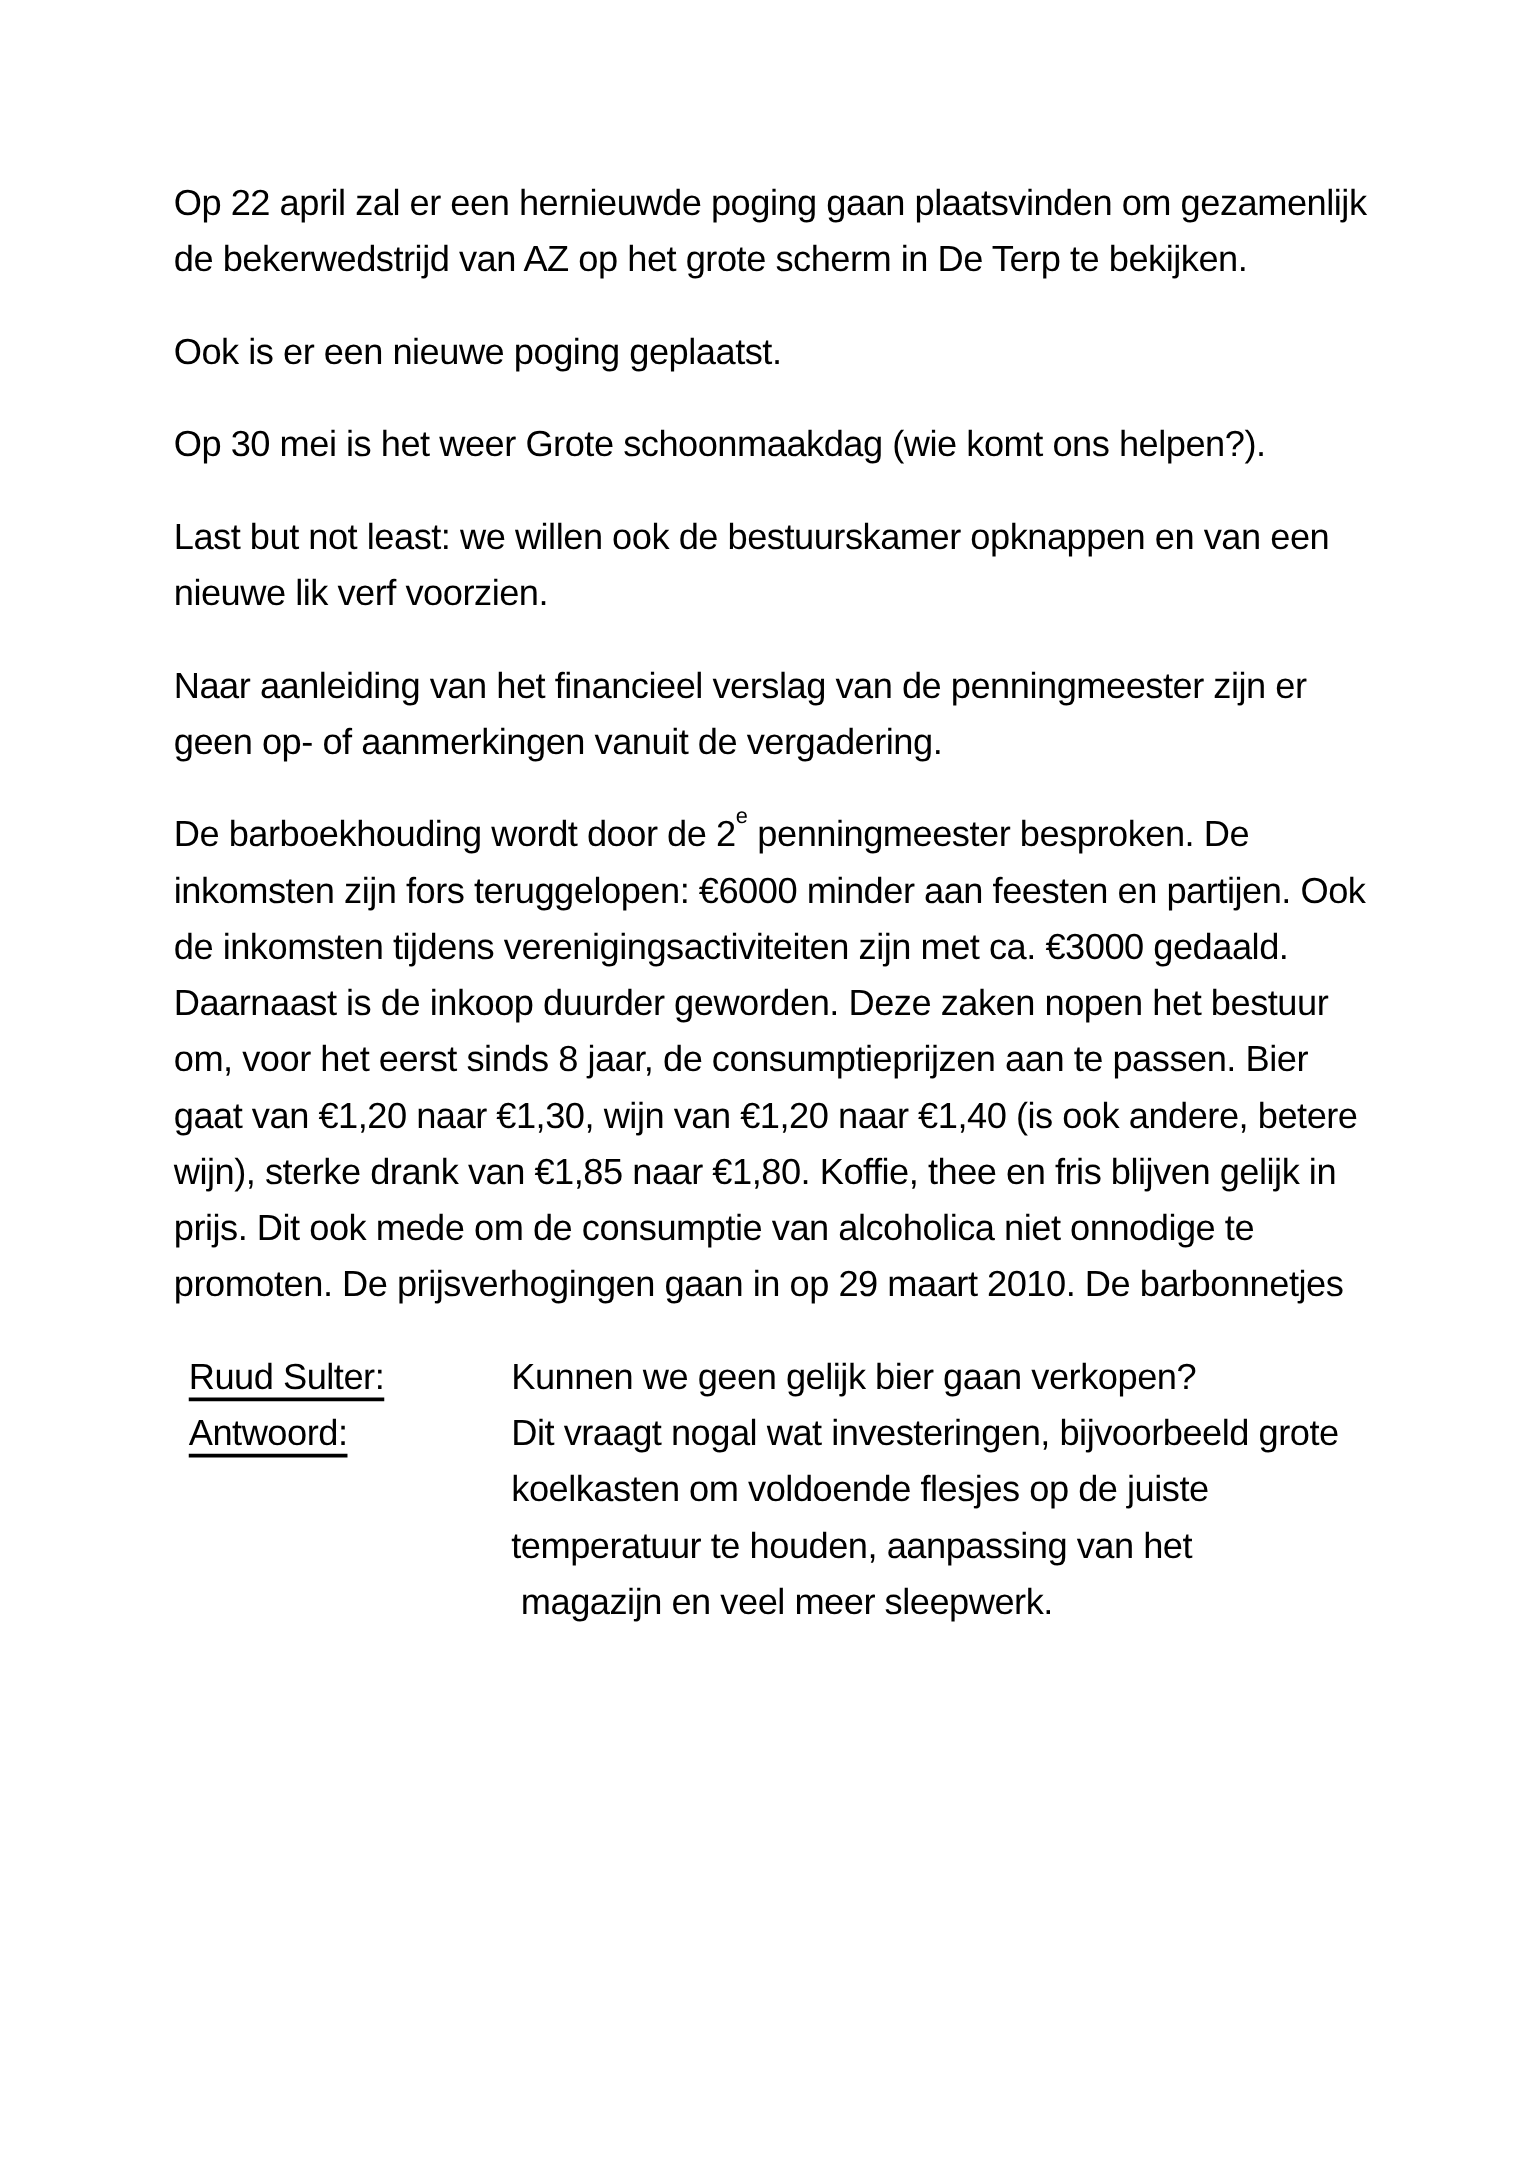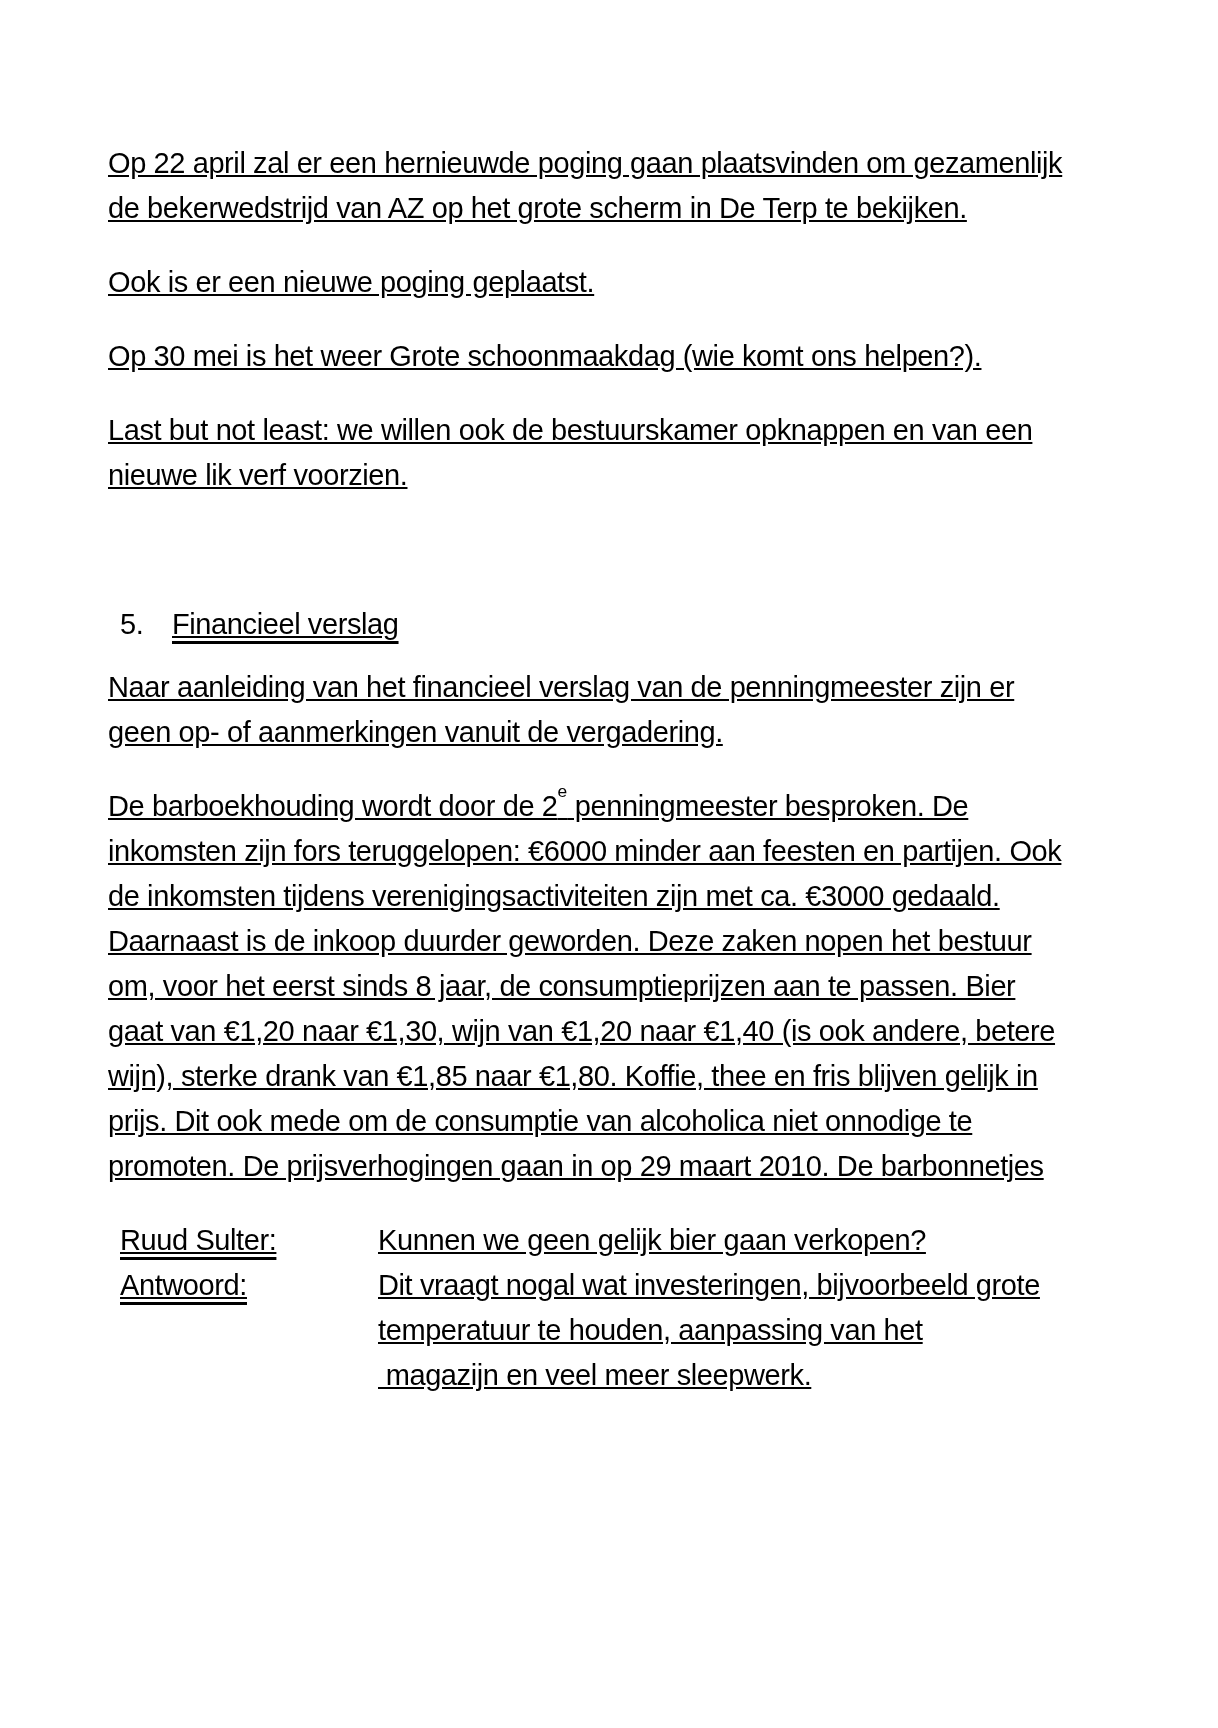"Op 22 april zal er" .doc { left: 108px -> 139px; text-decoration: underline -> none }
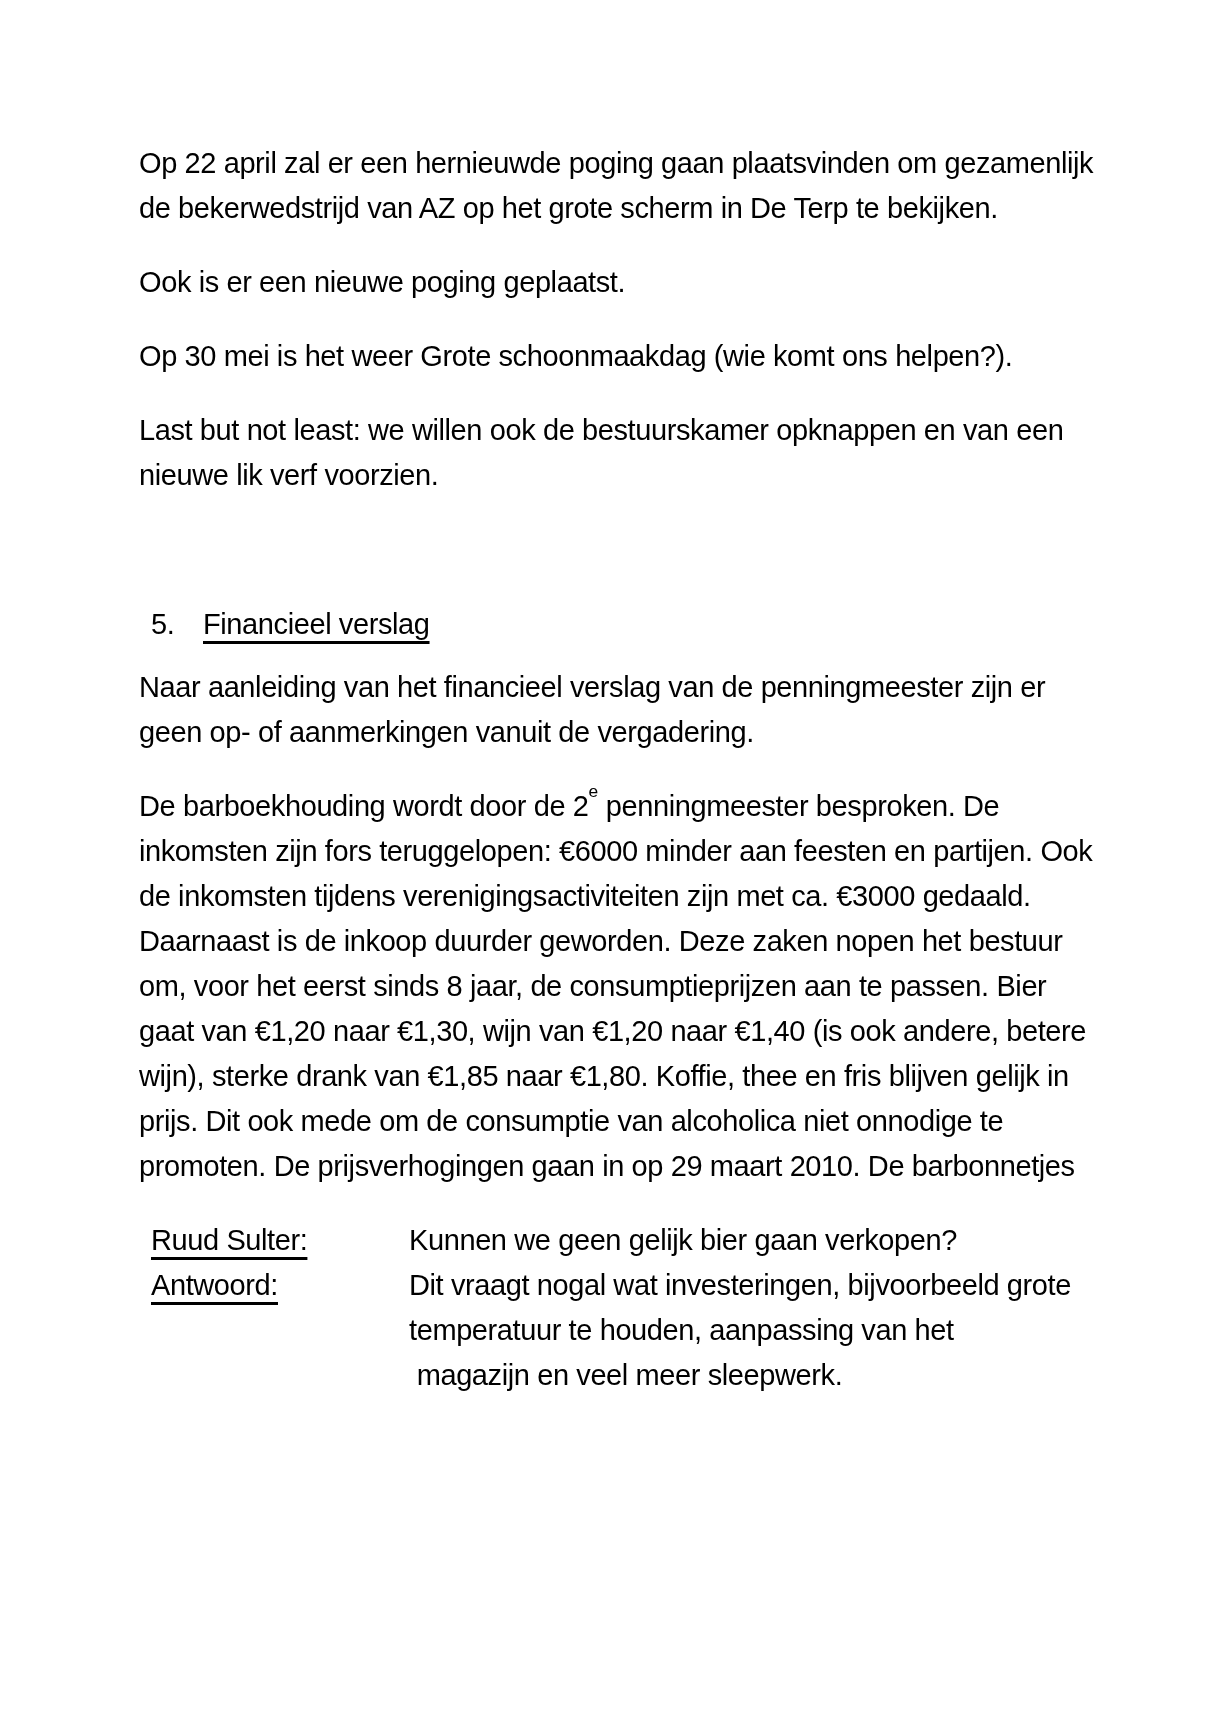"5. Financieel verslag" h2.heading { html: <h2> <span>5.</span><span>Financieel verslag</span> </h2> -> none }
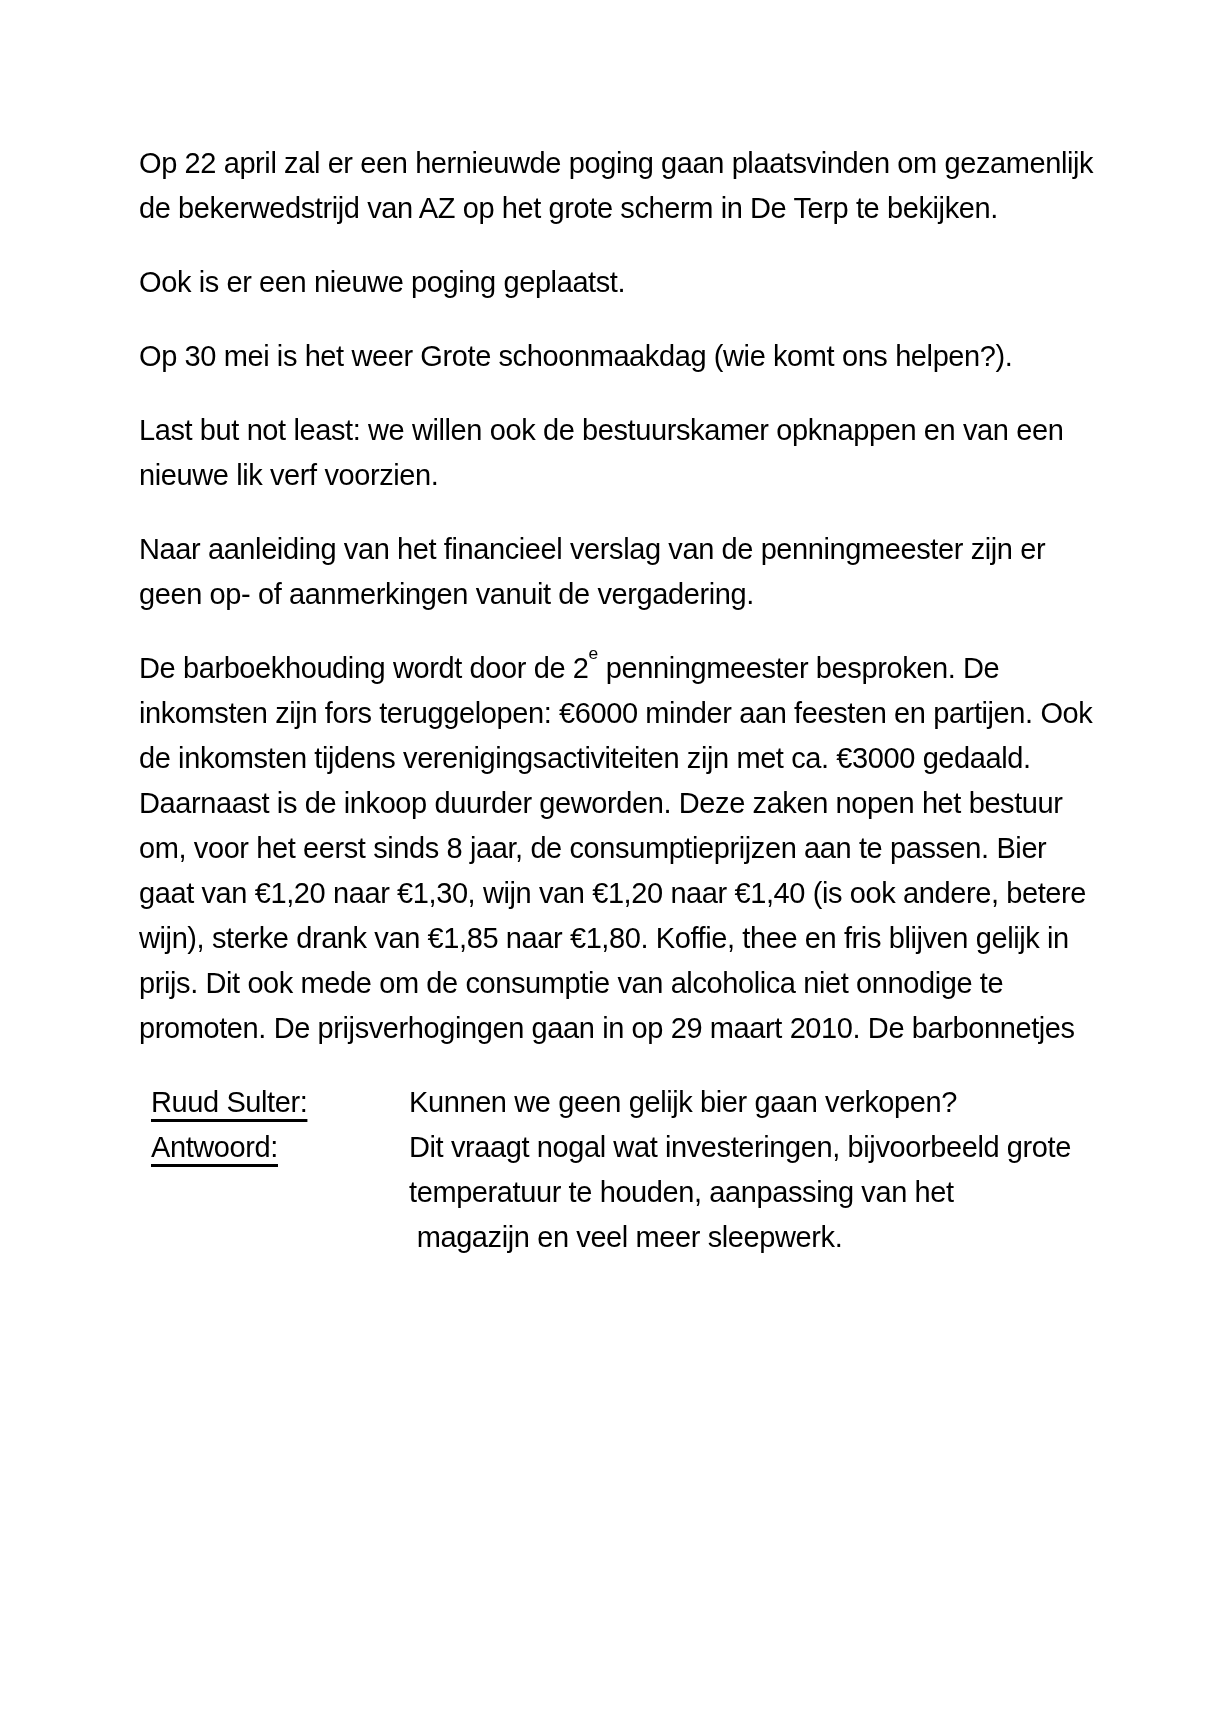"koelkasten om voldoende flesjes op" span.ln { html: none -> <span>koelkasten om voldoende flesjes op de juiste</span> }
